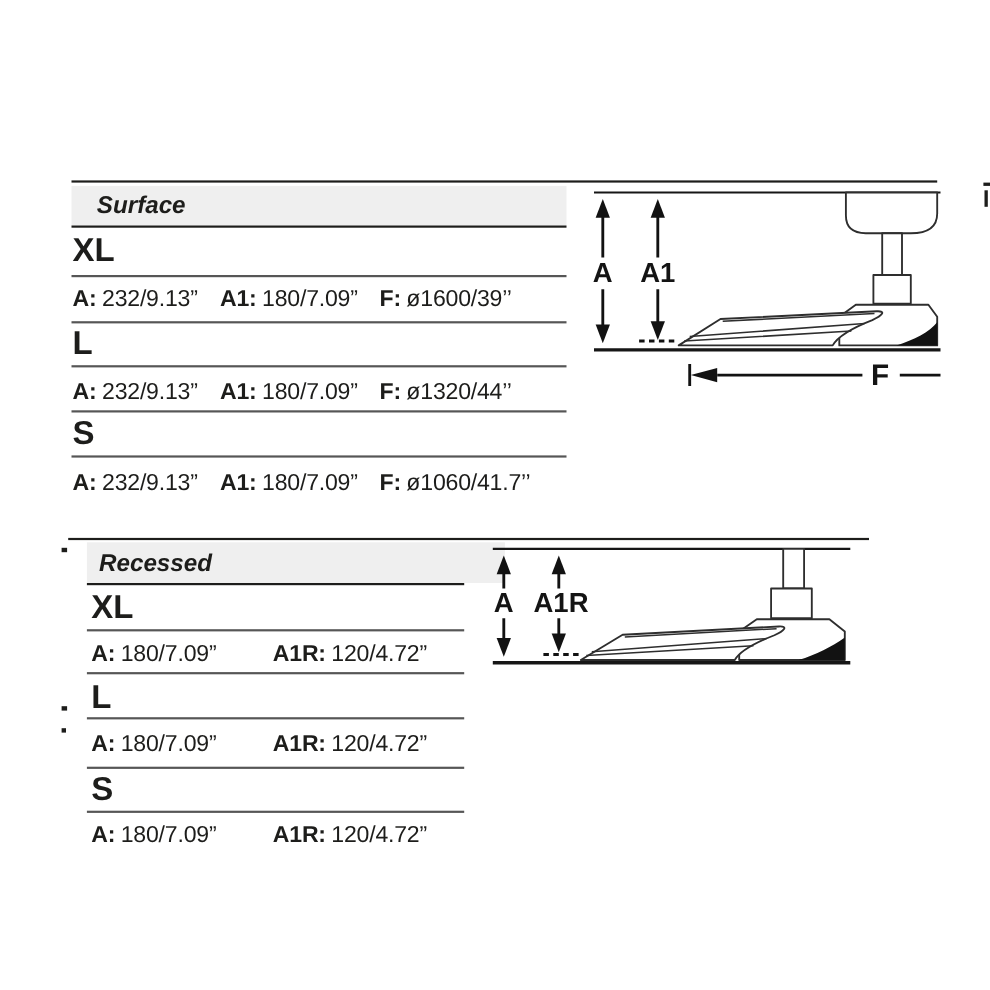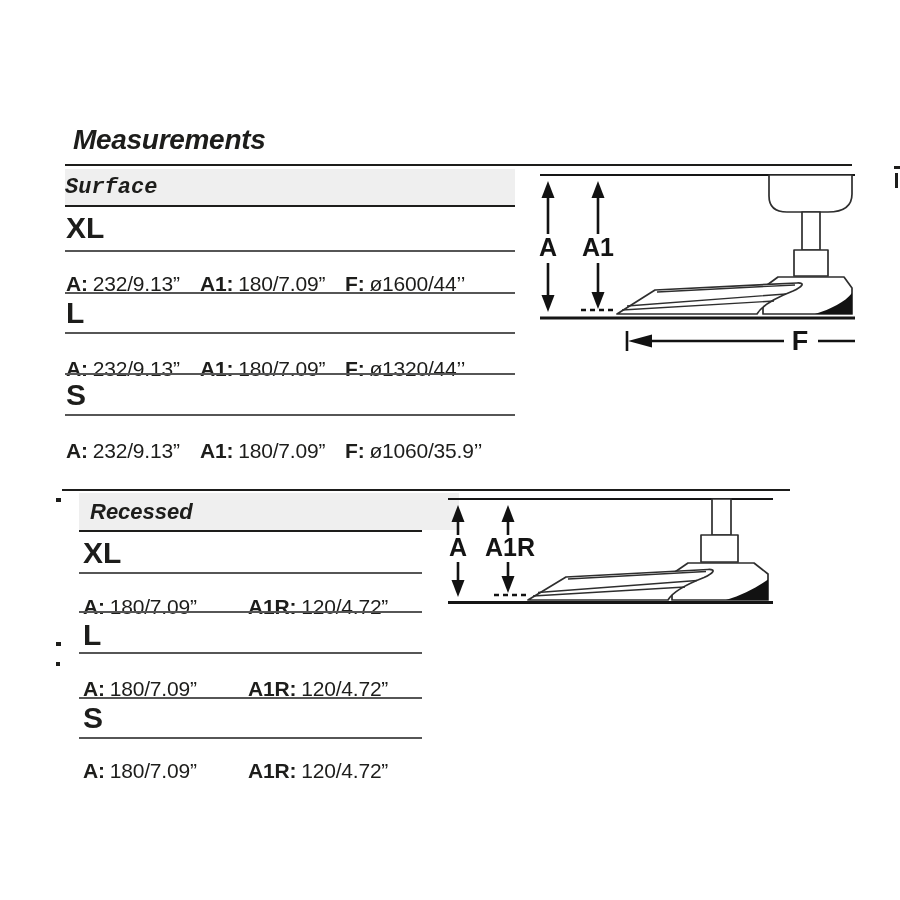"Measurements" div.page-title { html: <div>Measurements</div> -> none }
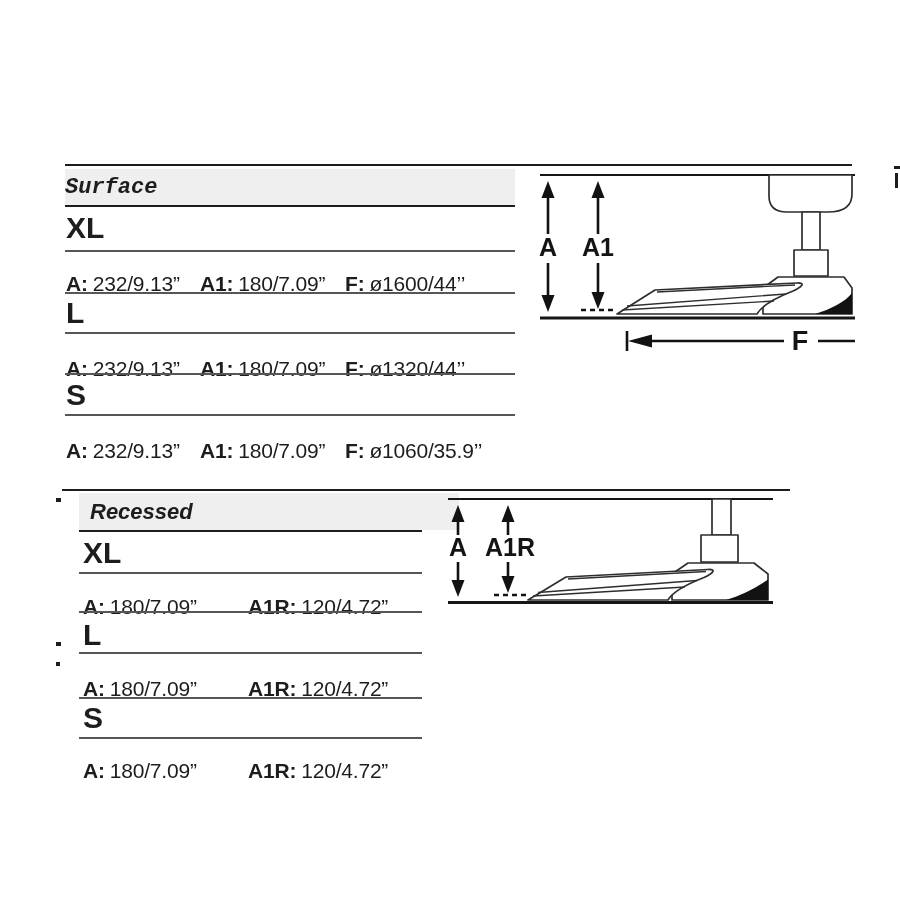"Surface" span.band-label { font-family: Liberation Mono, monospace -> none; margin-left: none -> 23px }
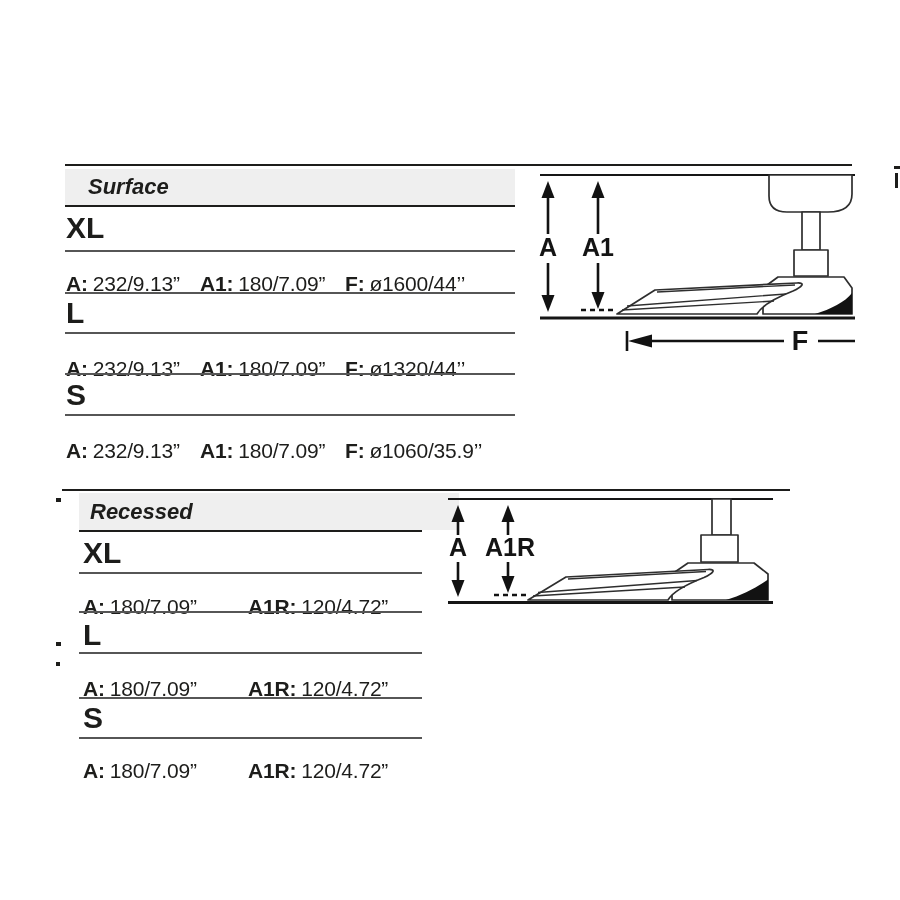"A: 232/9.13”" .spec { top: 12px -> 0 }
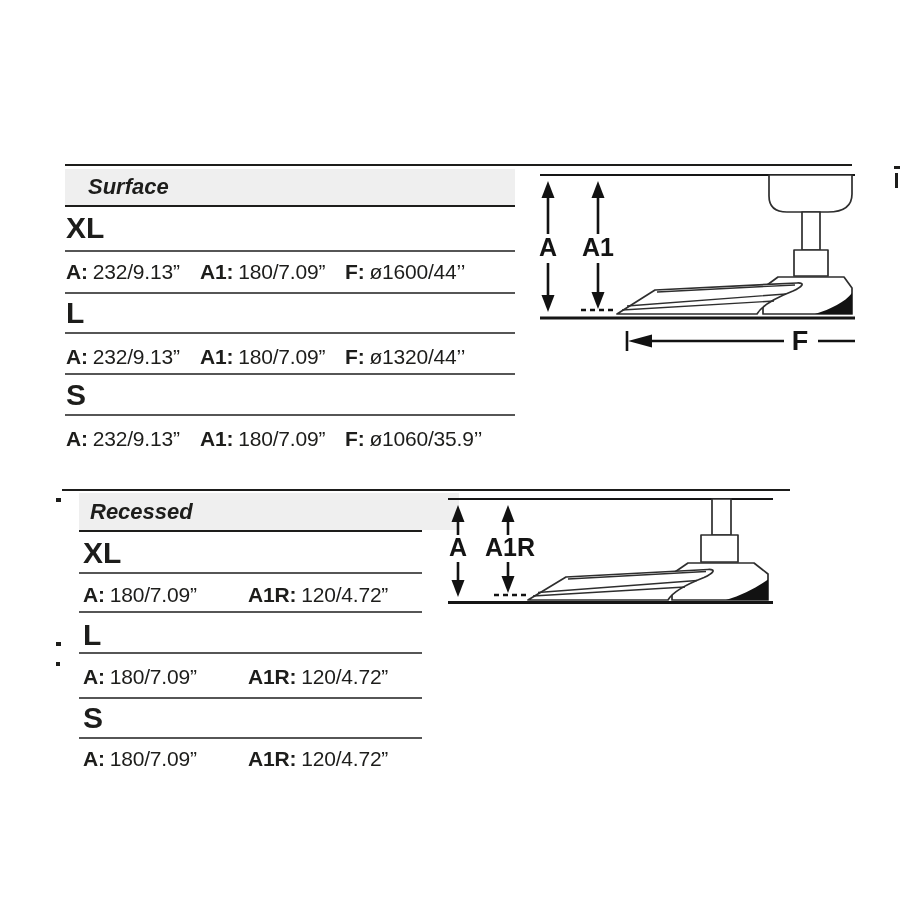"ø1600/44’’" span { text: ø1600/44’’ -> ø1600/39’’ }
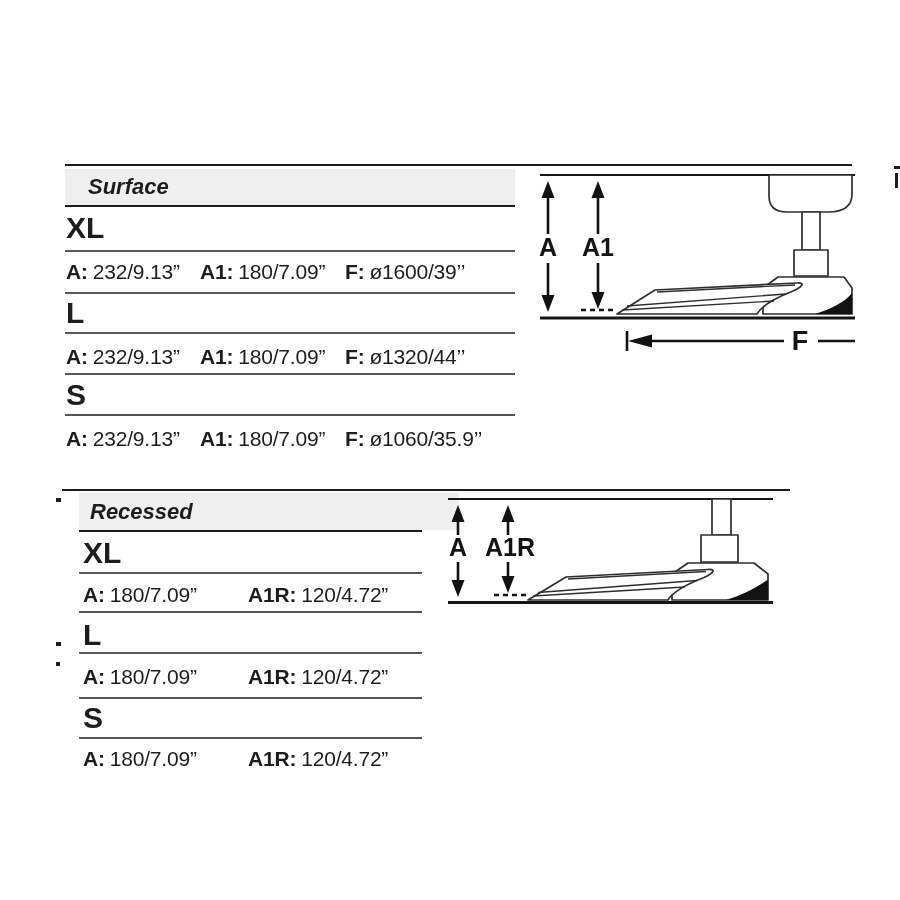"ø1060/35.9’’" span { text: ø1060/35.9’’ -> ø1060/41.7’’ }
